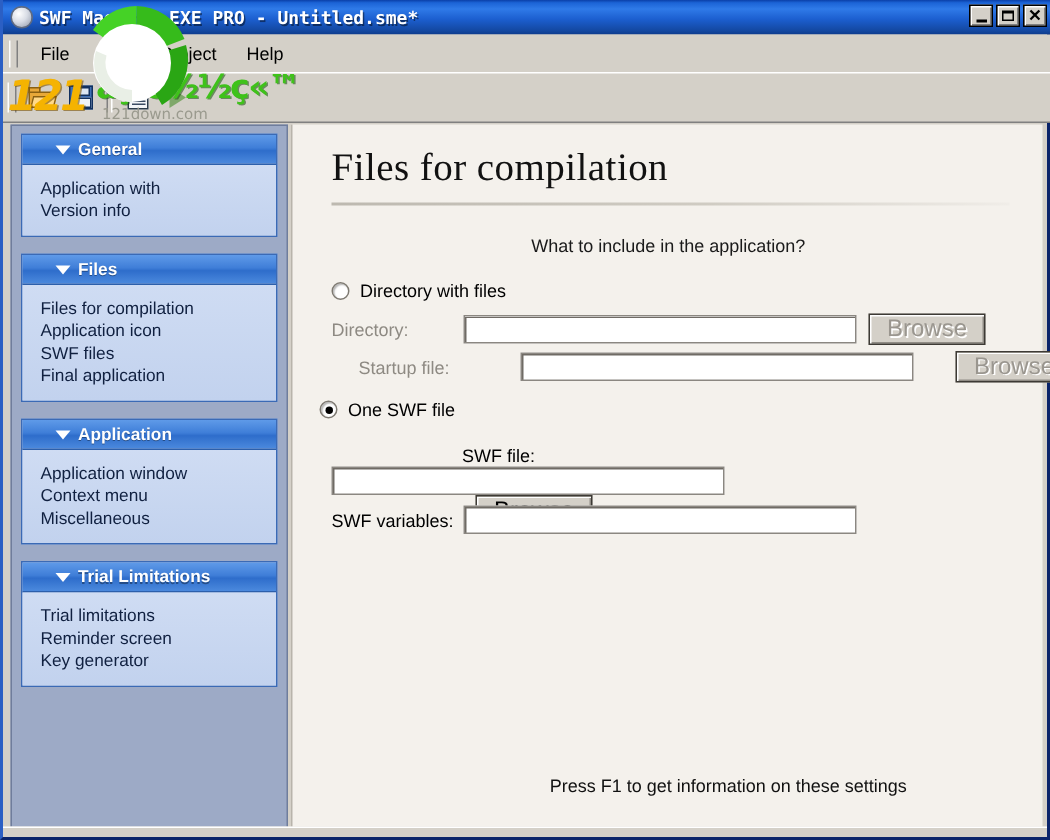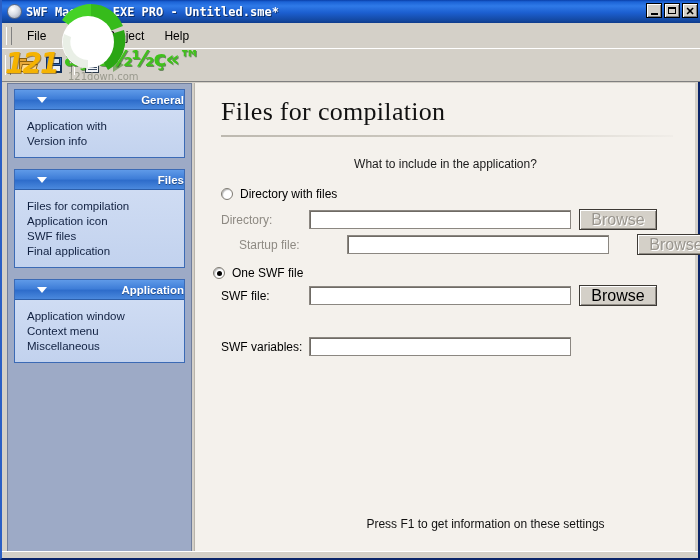"General" .panel-head { justify-content: space-between -> none }
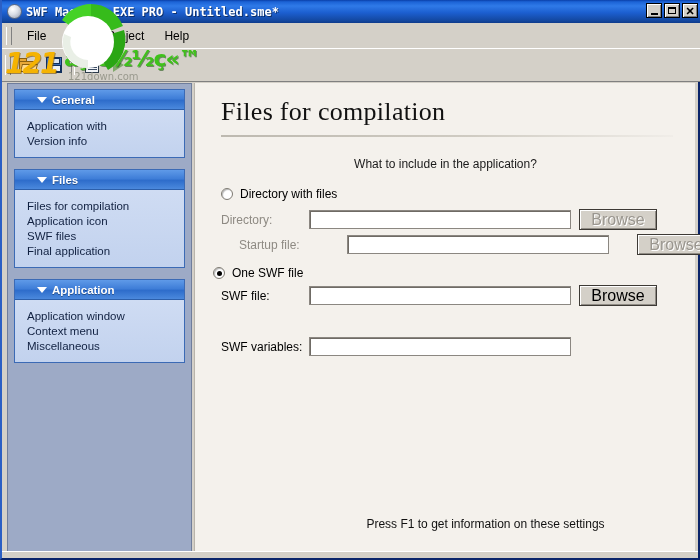"SWF file:" div.field-row { flex-direction: none -> column; top: 202px -> 214px }
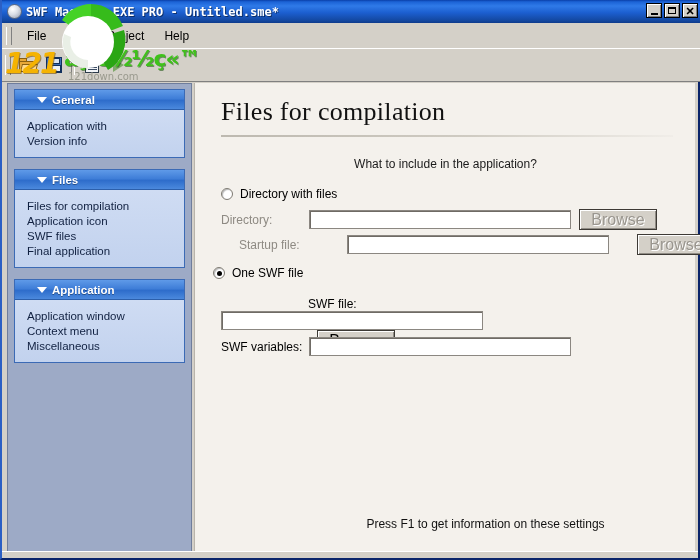"Trial Limitations" div.panel { html: none -> <div> <div> <span></span> <span>Trial Limitations</span> </div> <div> <div>Trial limitations</div> <div>Reminder screen</div> <div>Key generator</div> </div> </div> }
